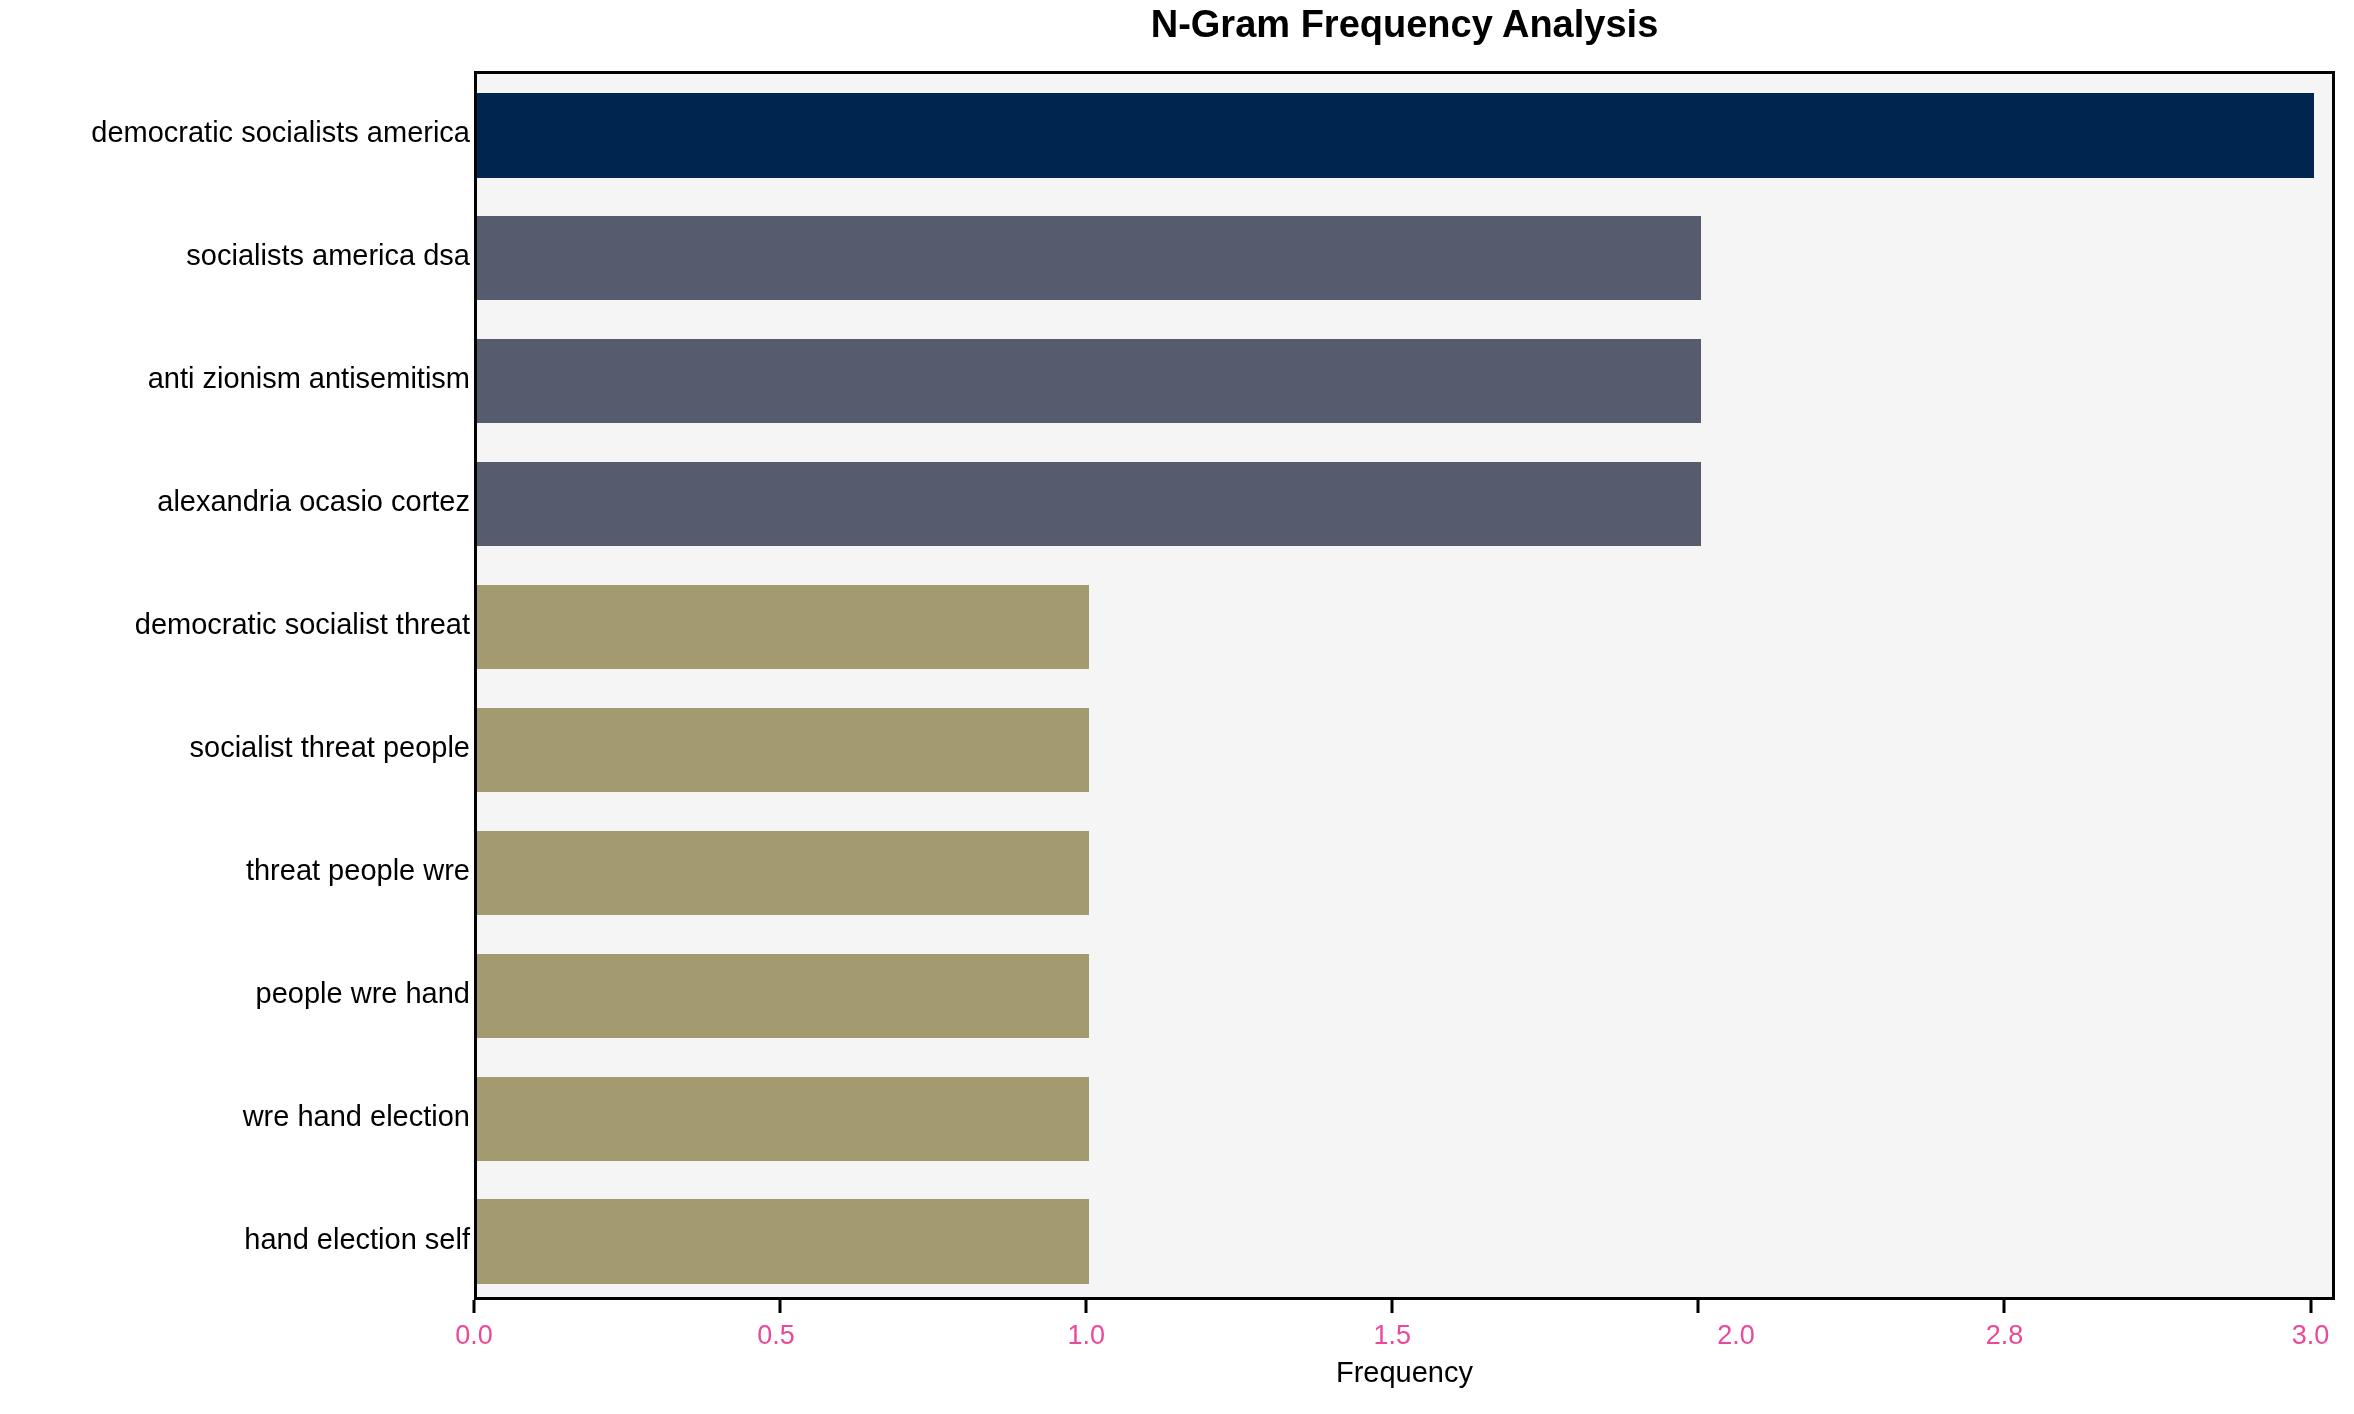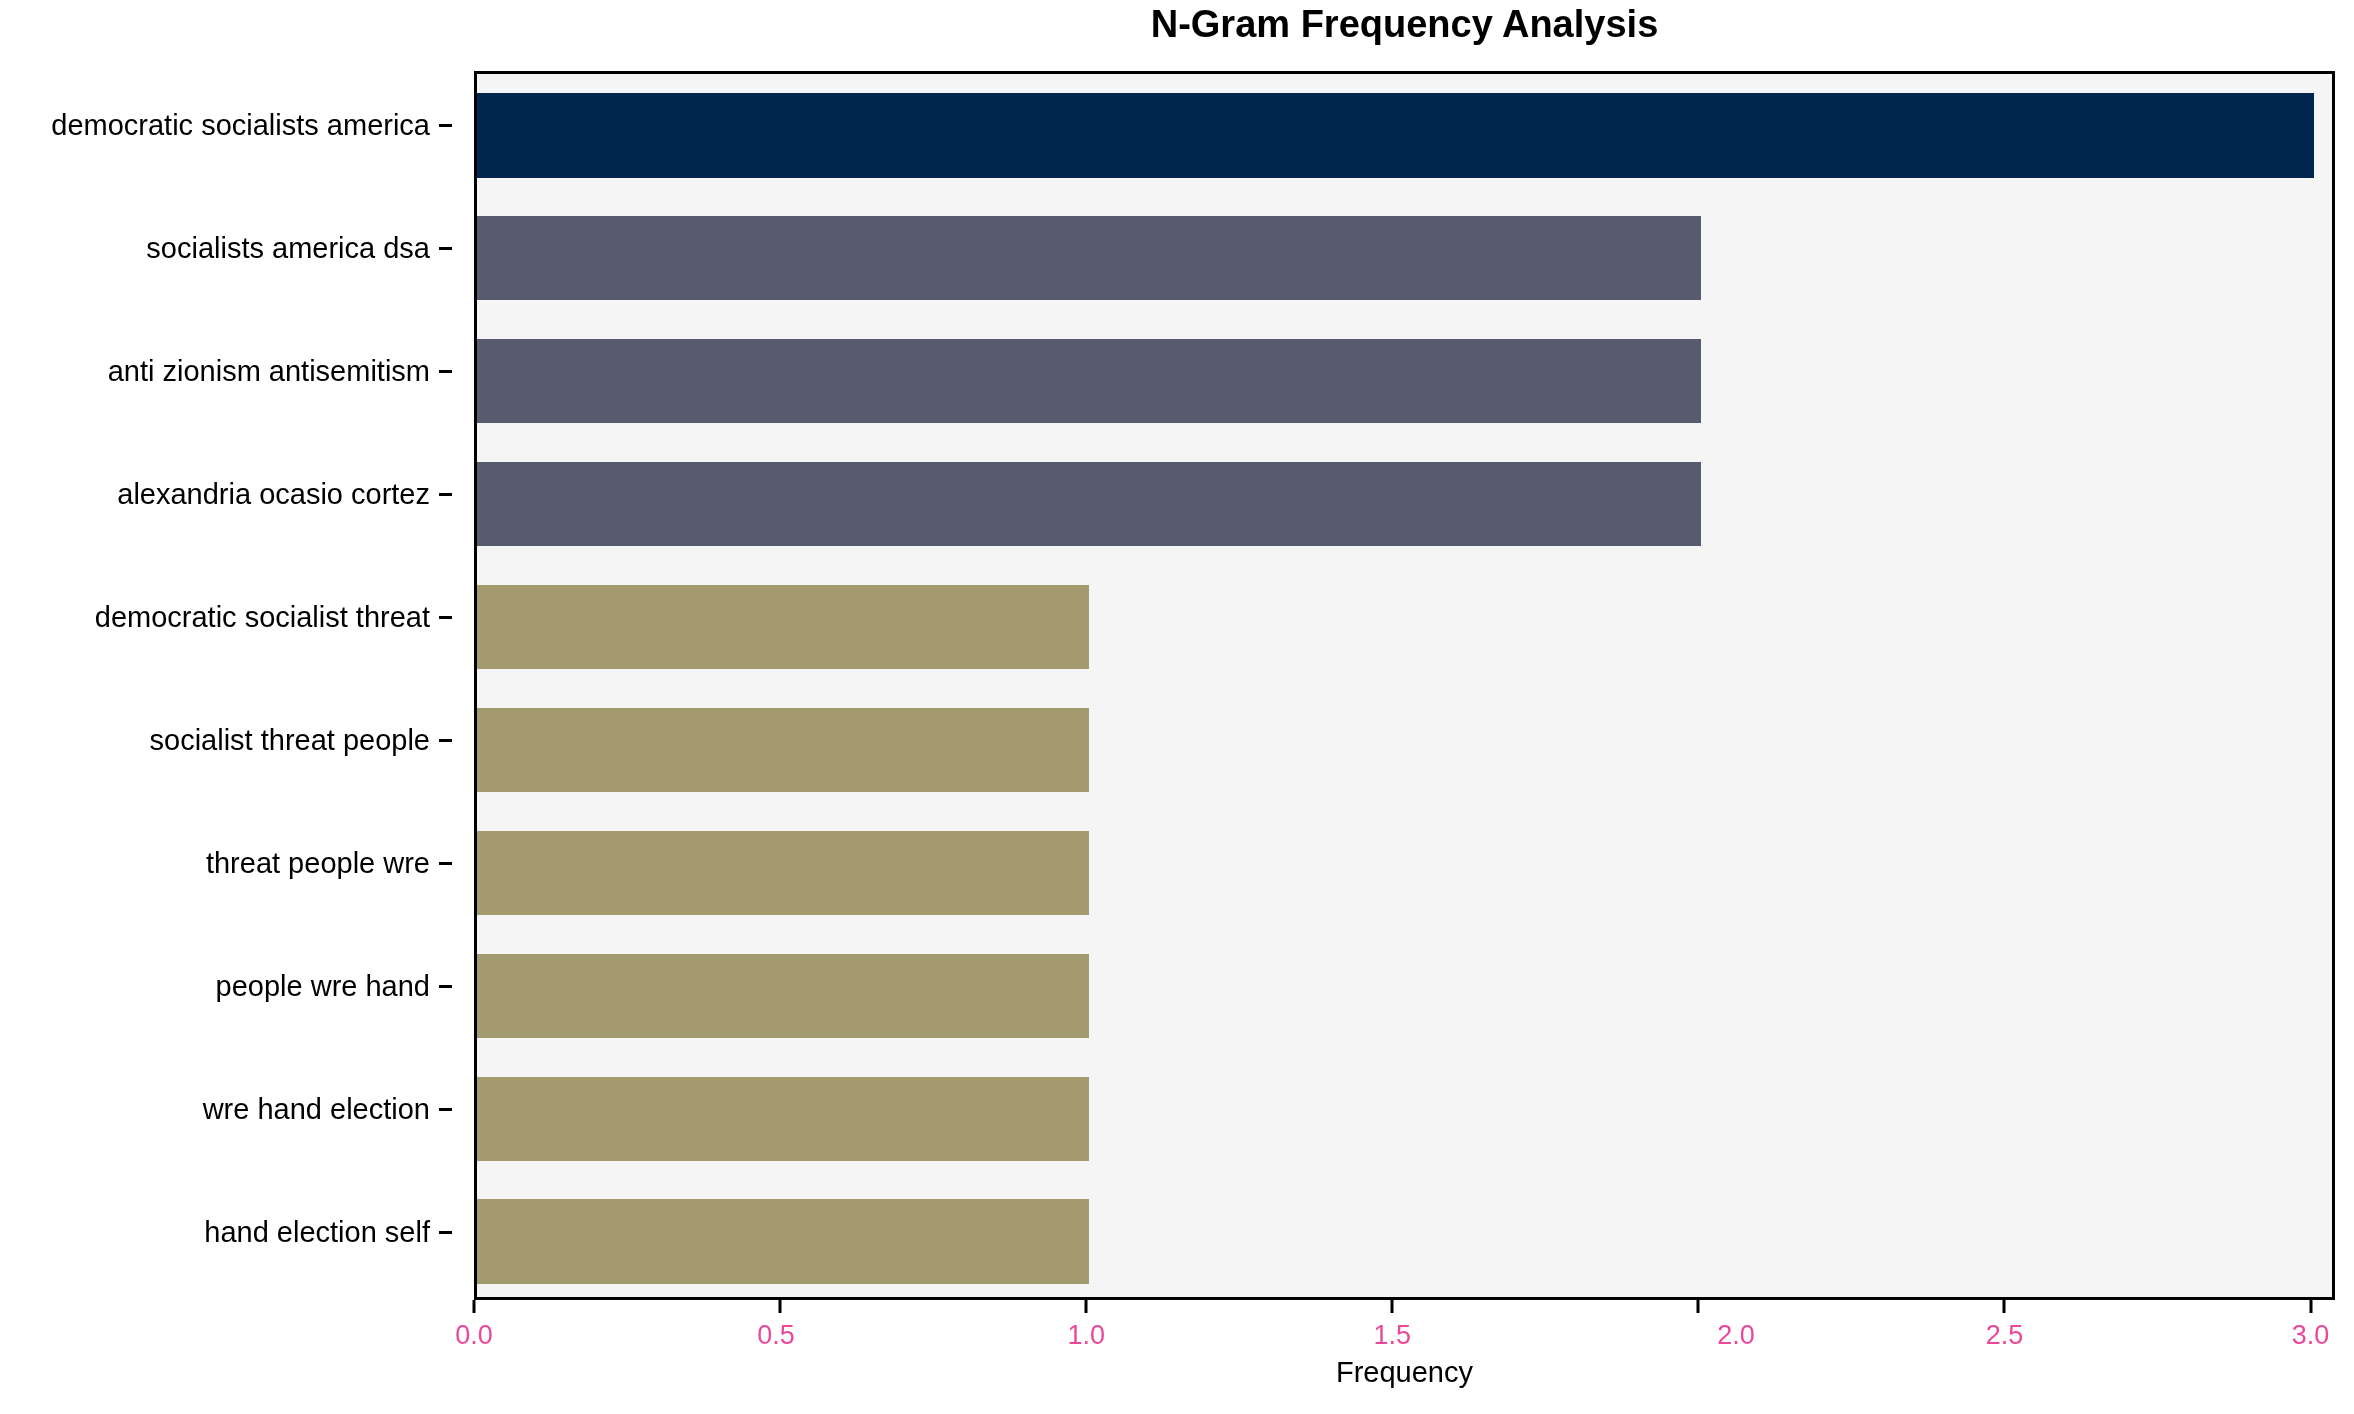"democratic socialists america" #y-tick-labels { padding-left: none -> 40px; top: 64px -> 71px }
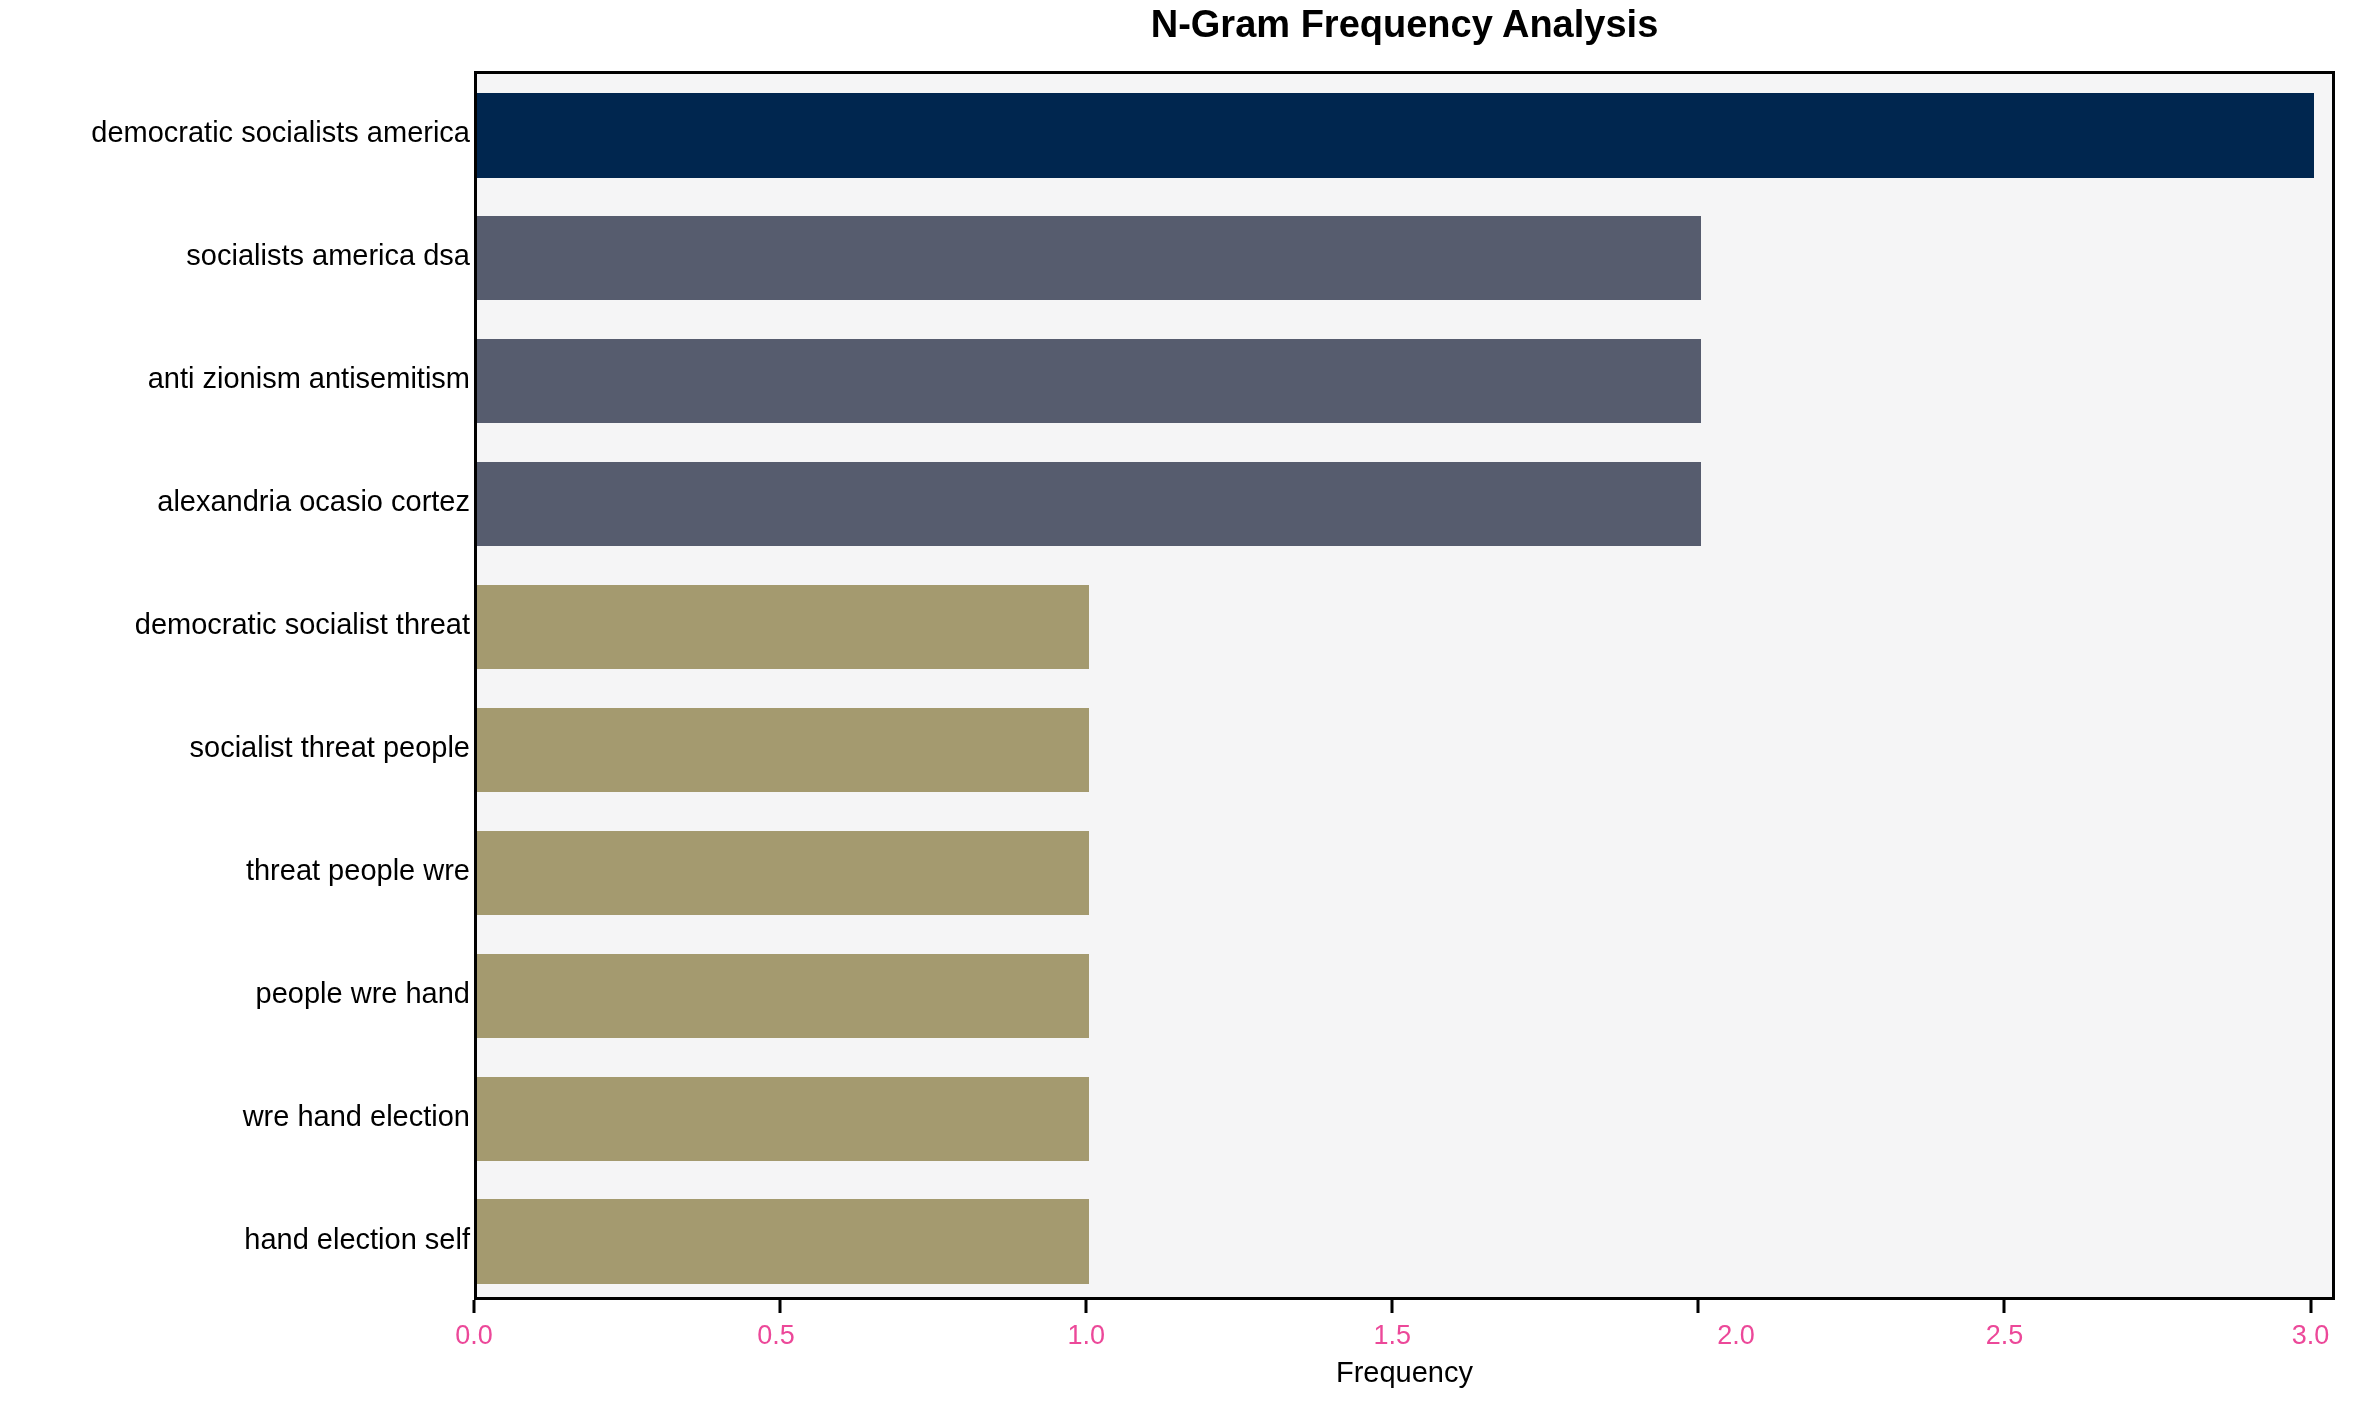"2.5" div.x-tick-label { text: 2.5 -> 2.8 }
